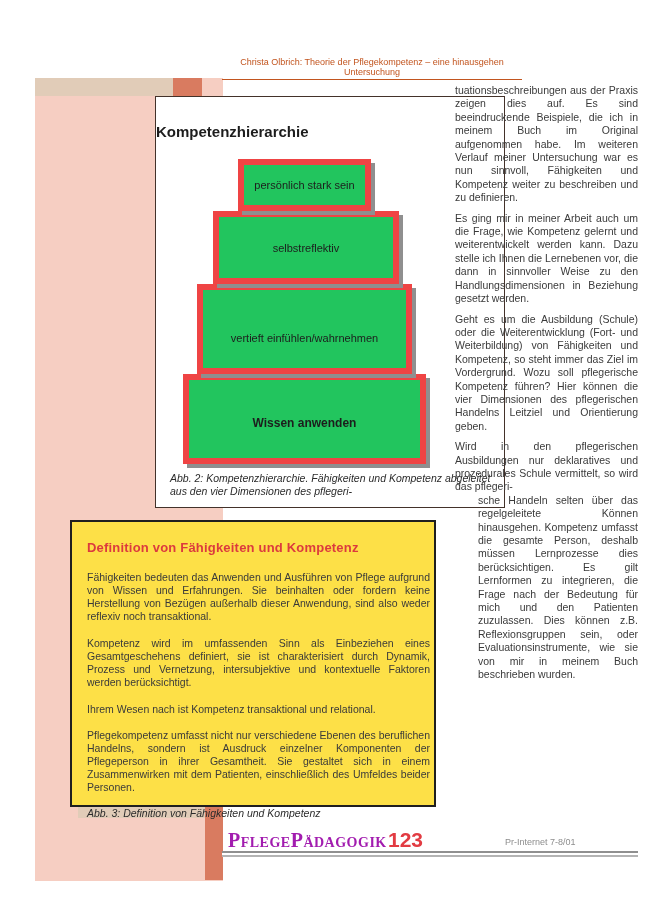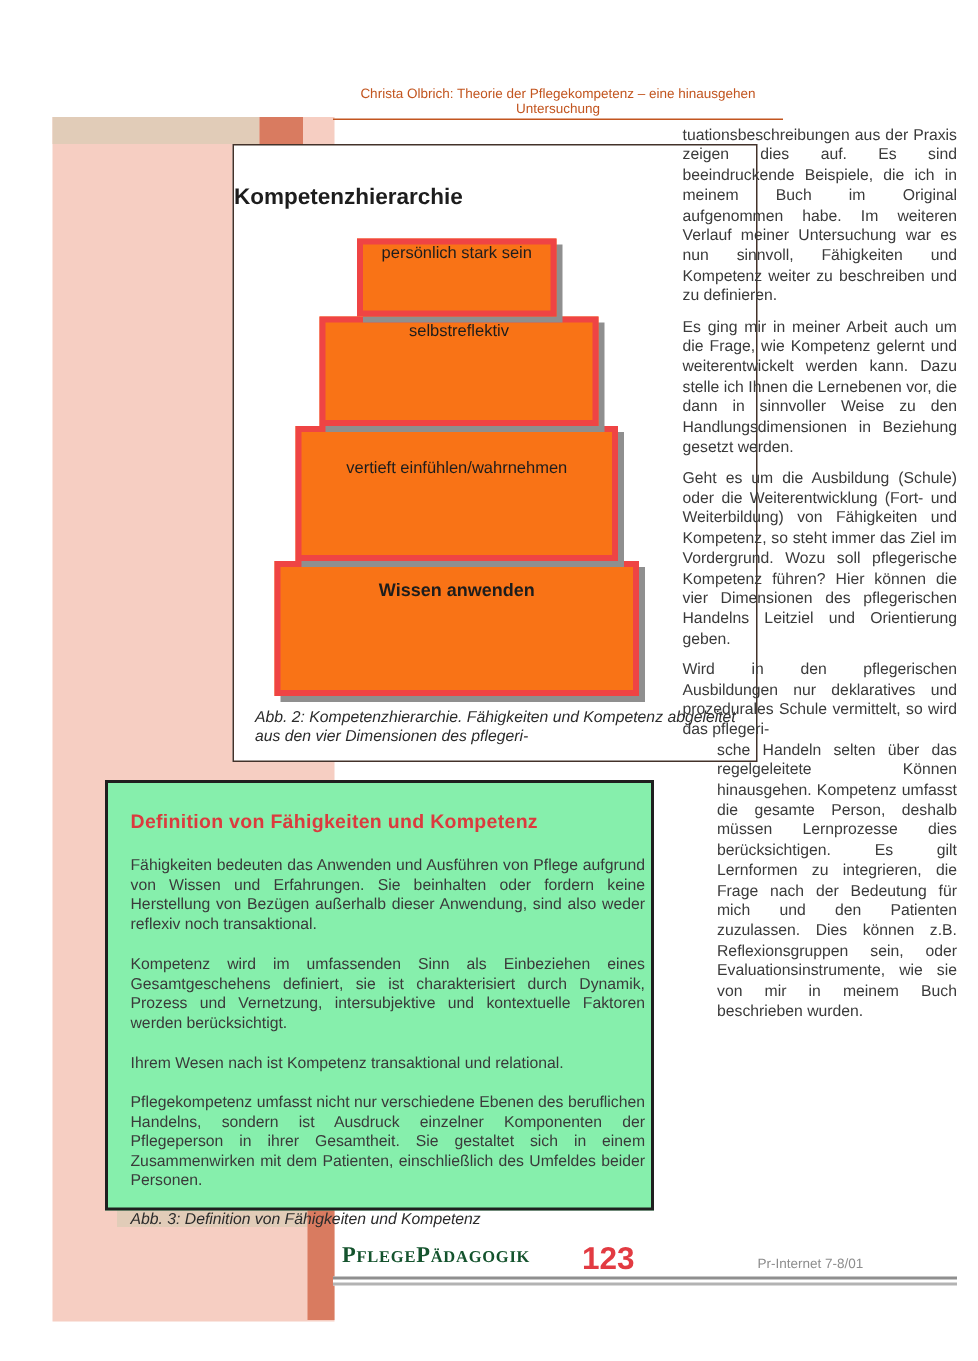"persönlich stark sein" .pyr { align-items: flex-start -> center; background: #f97316 -> #22c55e; border: 4px solid #ef4444 -> 6px solid #ef4444 }
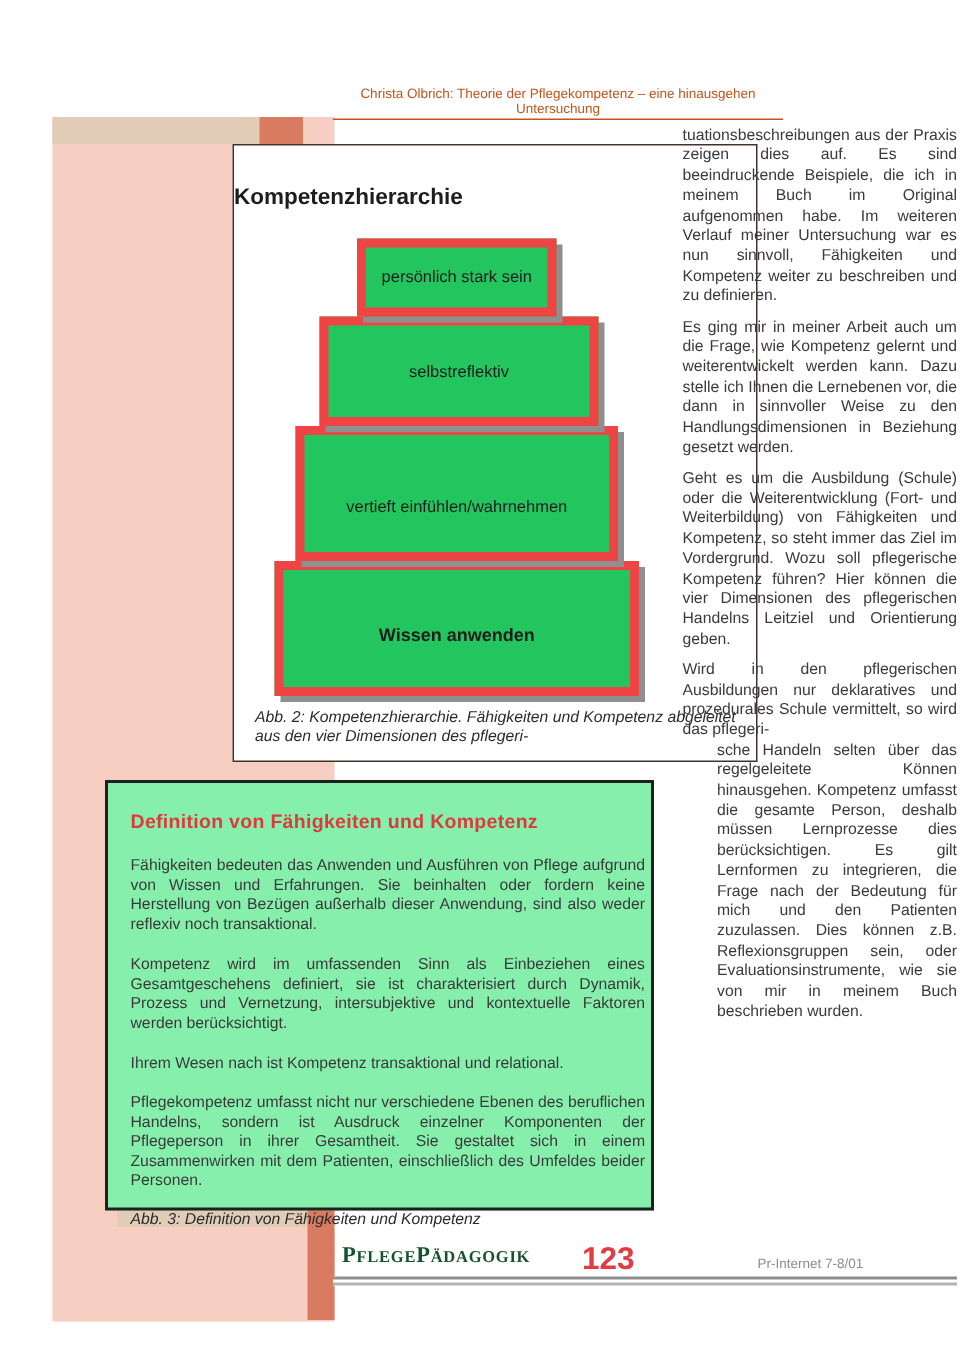"Definition von Fähigkeiten und Kompetenz" .def-box { background: #86efac -> #fde047 }
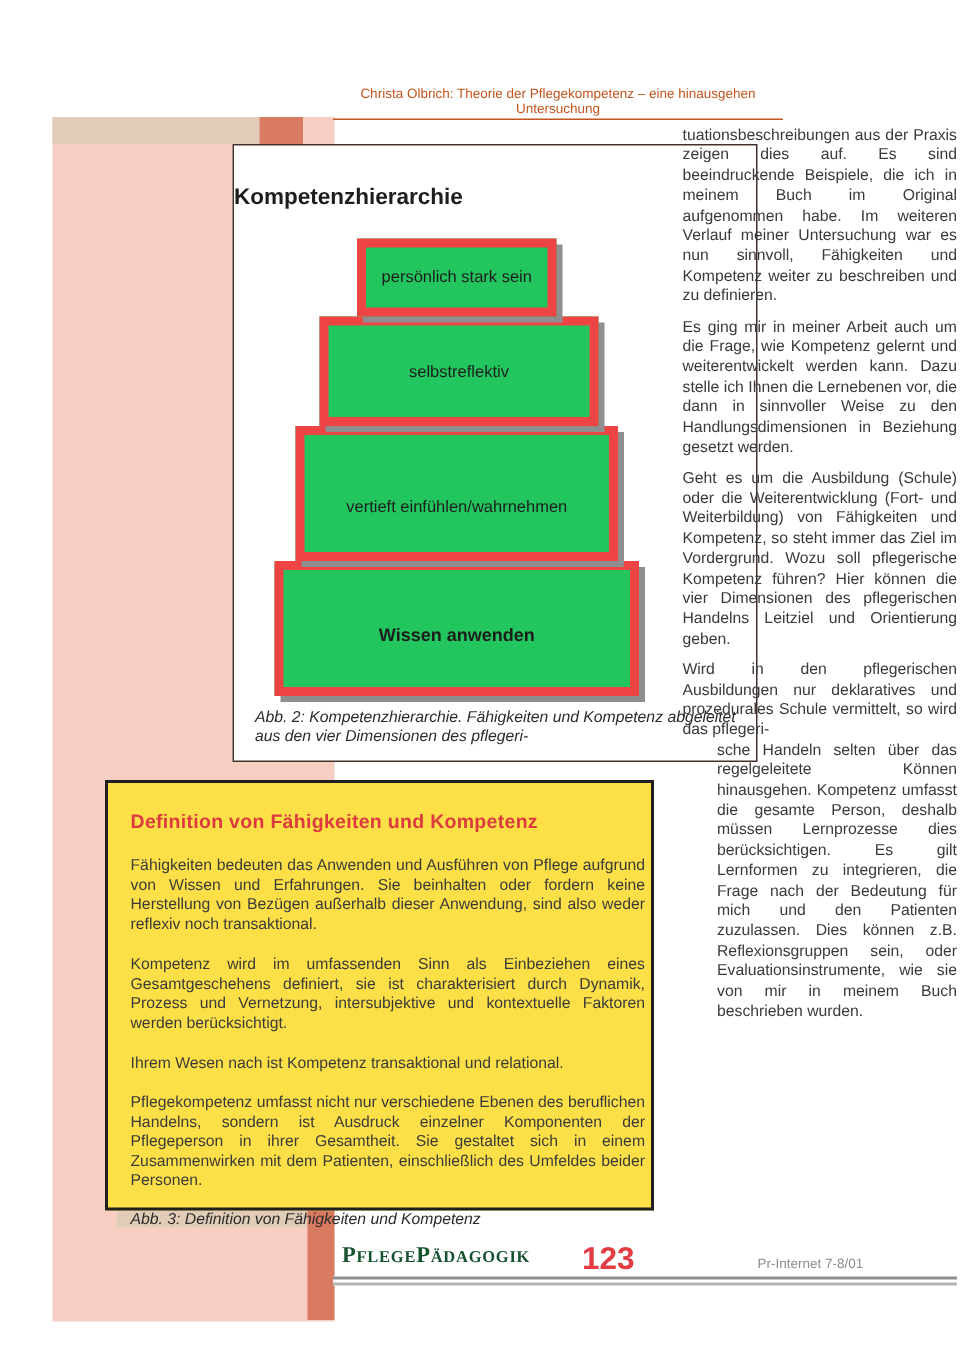"PflegePädagogik" .footer-journal { color: #14532d -> #a21caf; font-size: 15px -> 20px }
